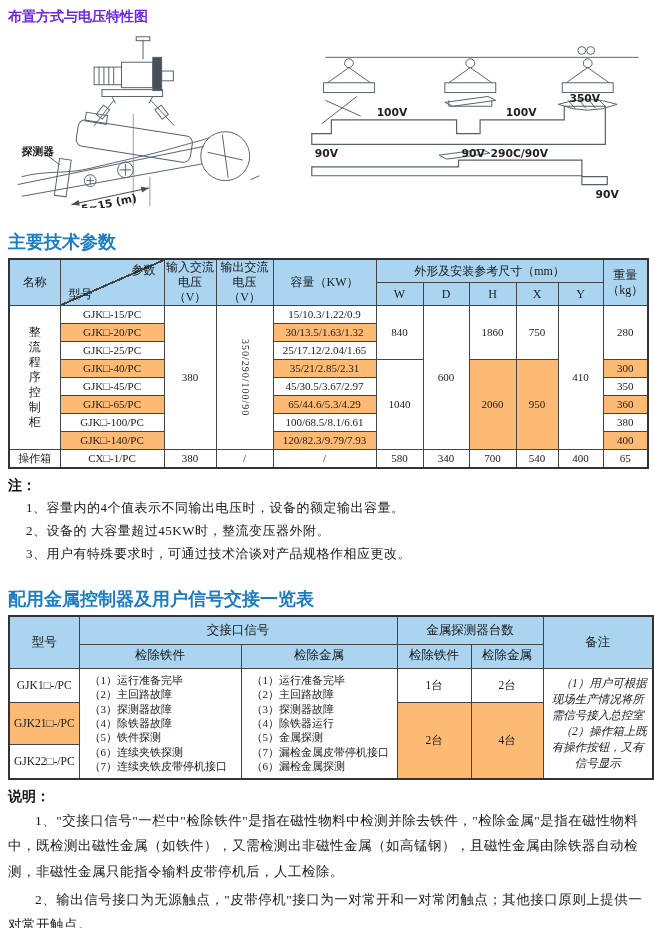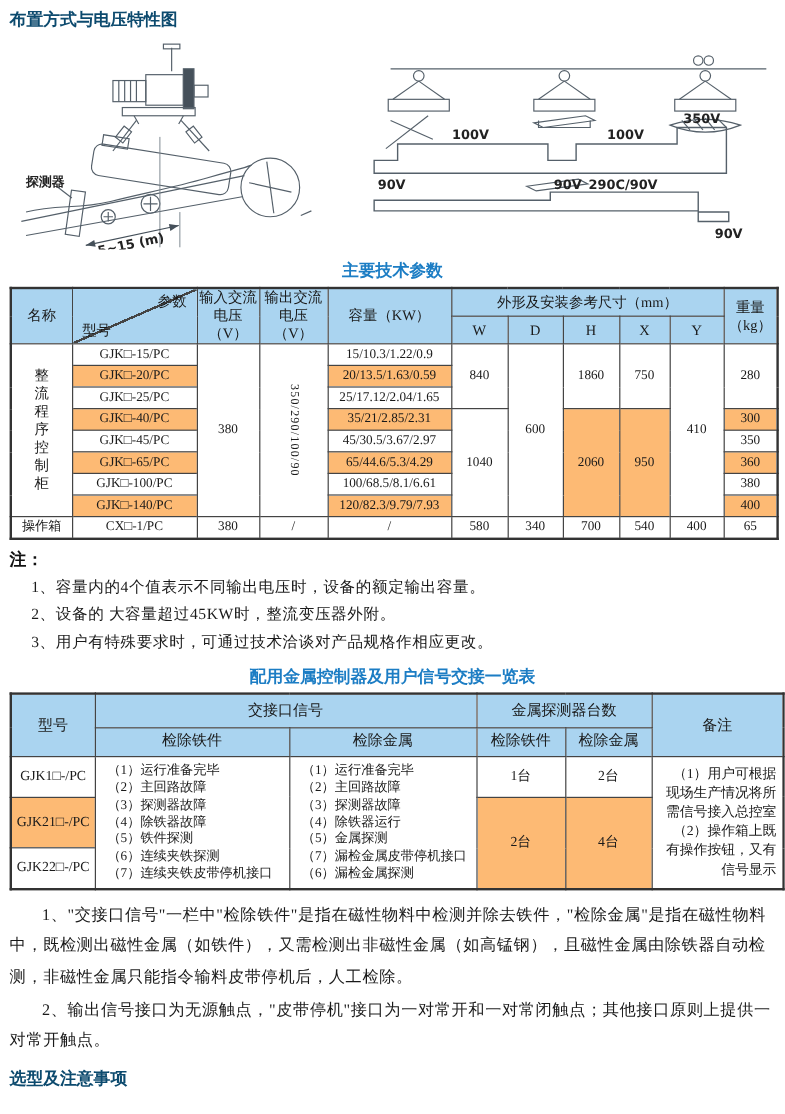"布置方式与电压特性图" .h-black { color: #0c4a6e -> #6d28d9 }
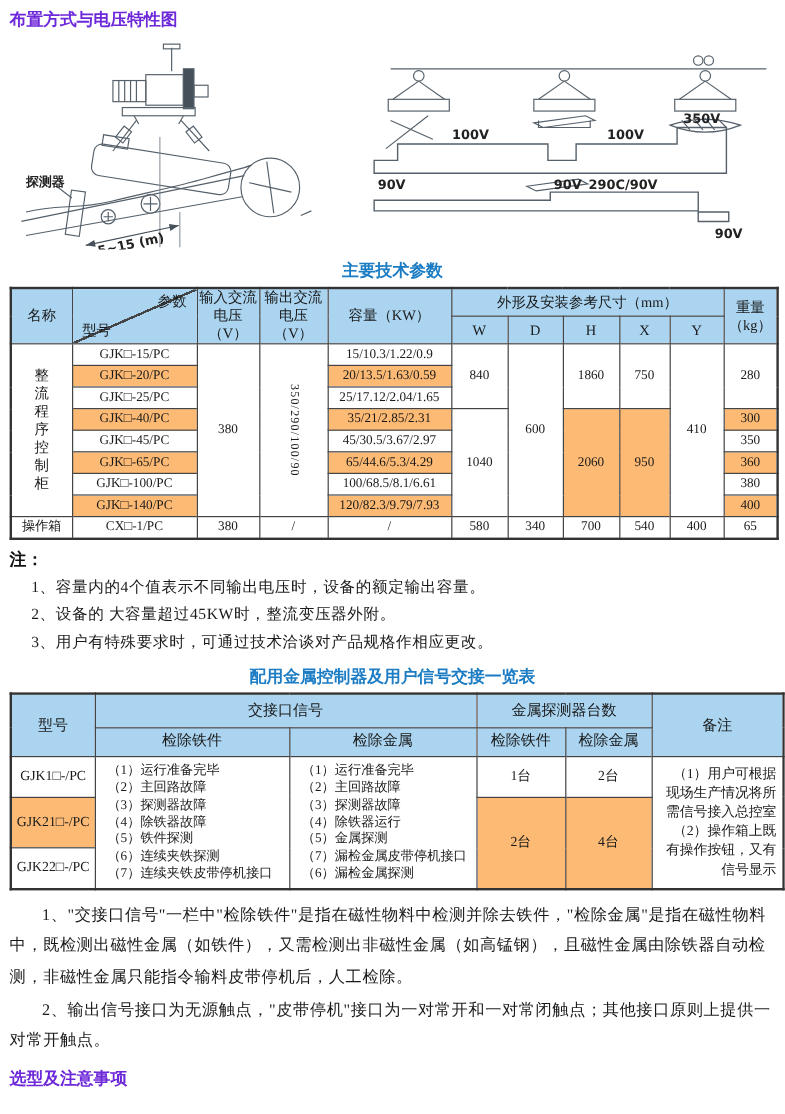"主要技术参数" .h-blue { font-size: 14px -> 18px; margin: 9px 0 4px 0 -> 22px 0 4px 0; text-align: center -> none }
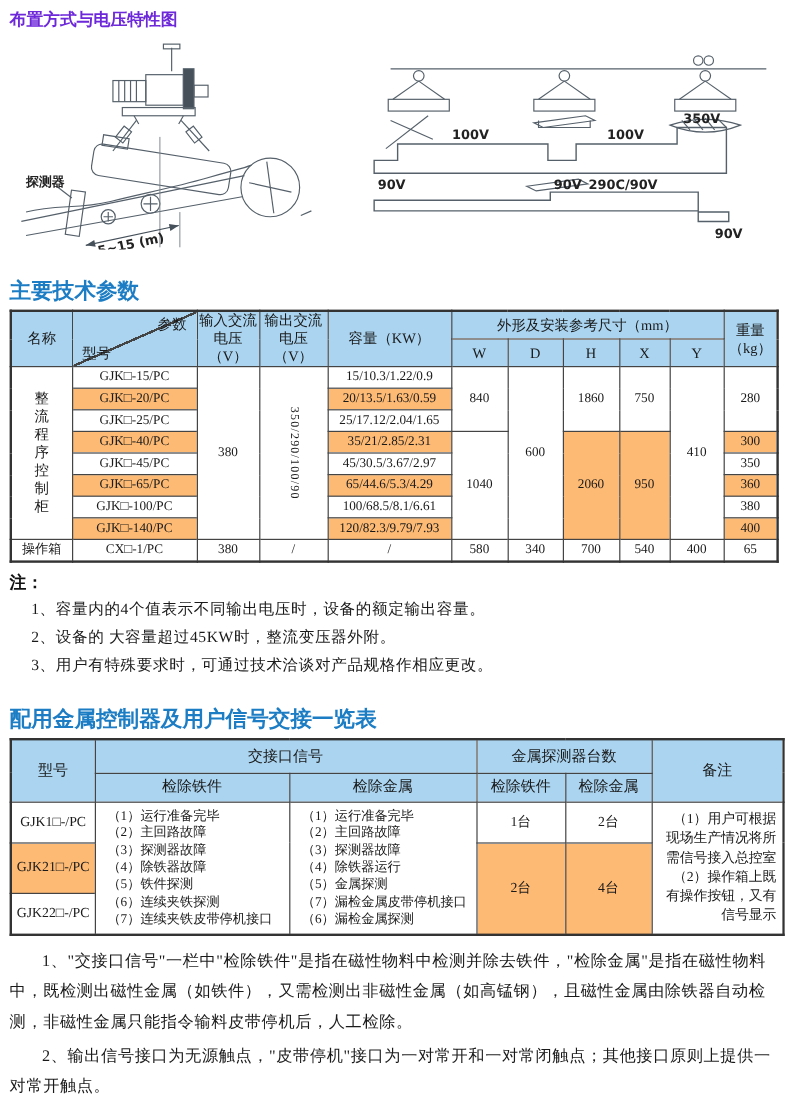"20/13.5/1.63/0.59" td.bz { text: 20/13.5/1.63/0.59 -> 30/13.5/1.63/1.32 }
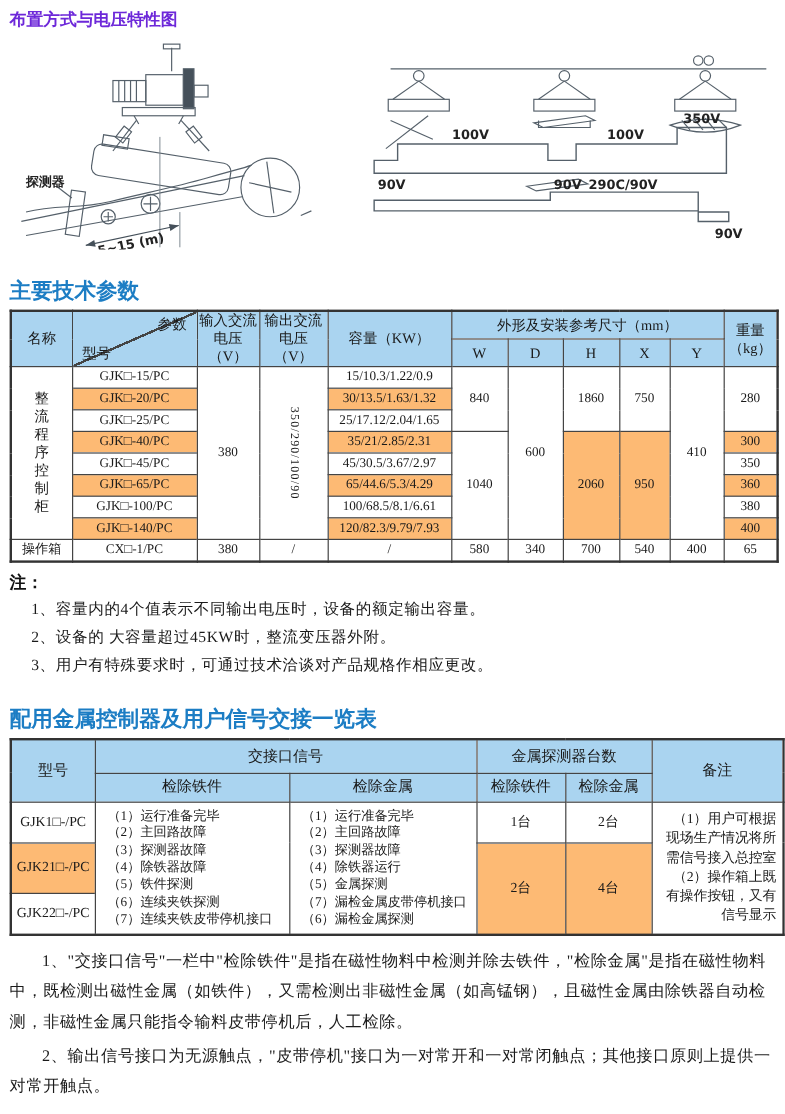"（1）用户可根据现场生产情况将所需信号接入总控室" .remark { font-style: none -> italic; text-align: right -> center }
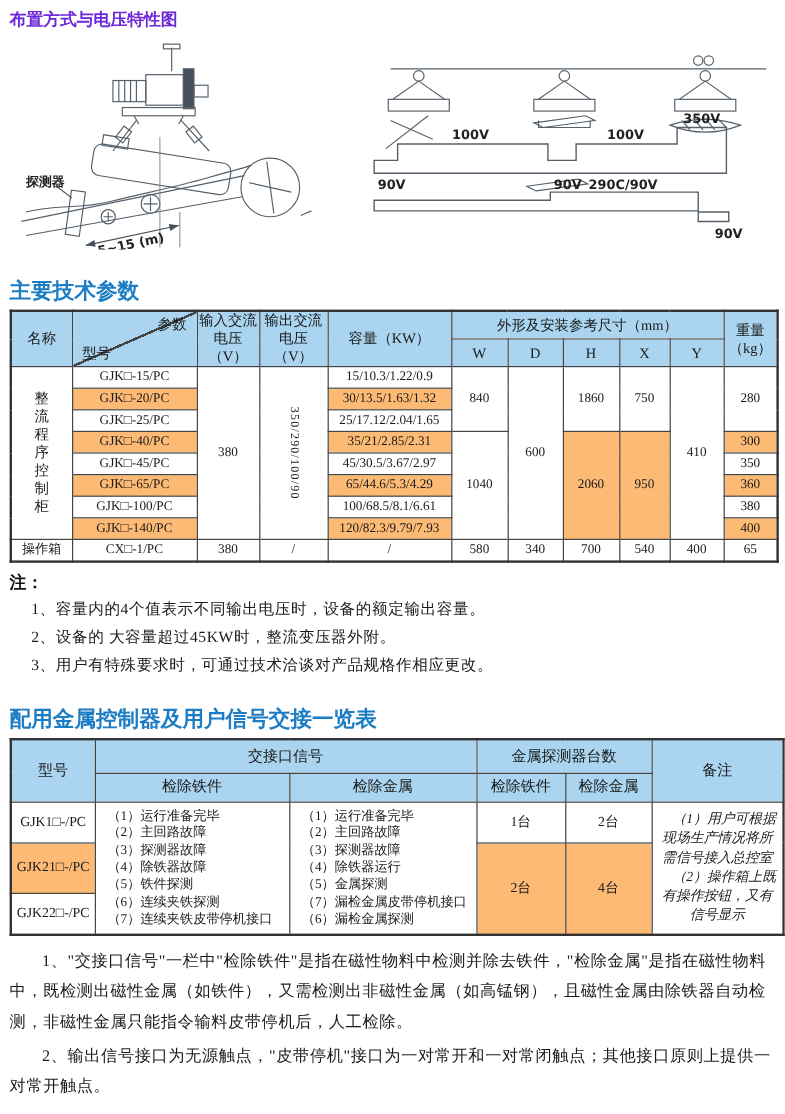"说明：" div.lbl { html: none -> <div>说明：</div> }
